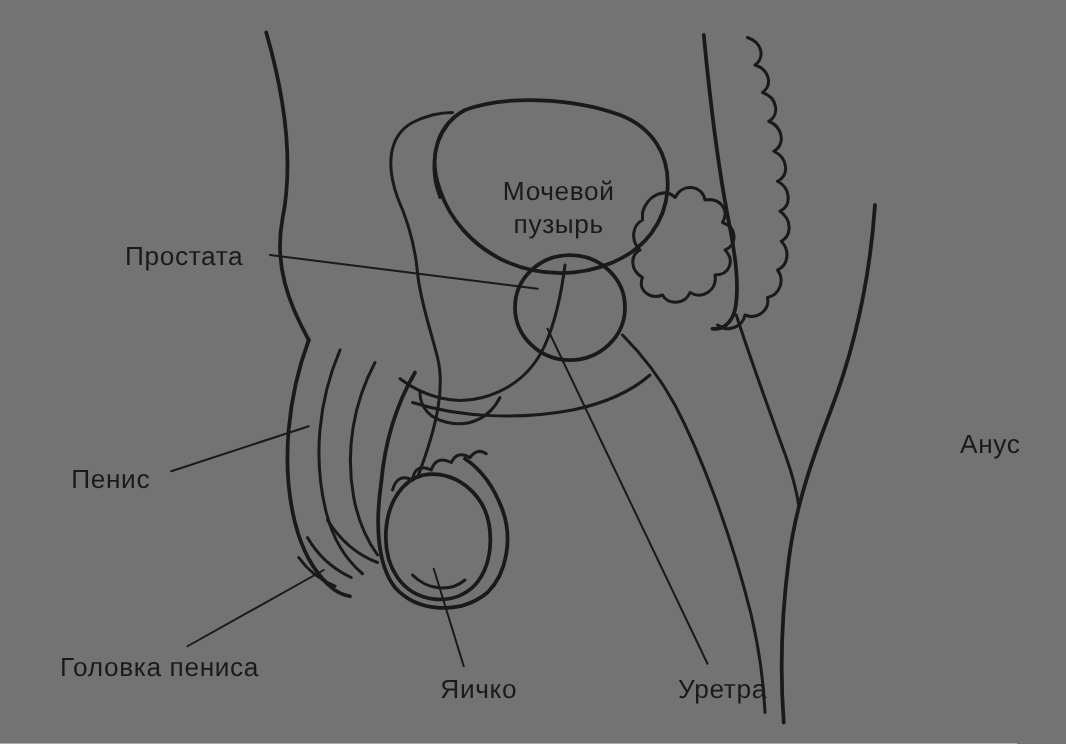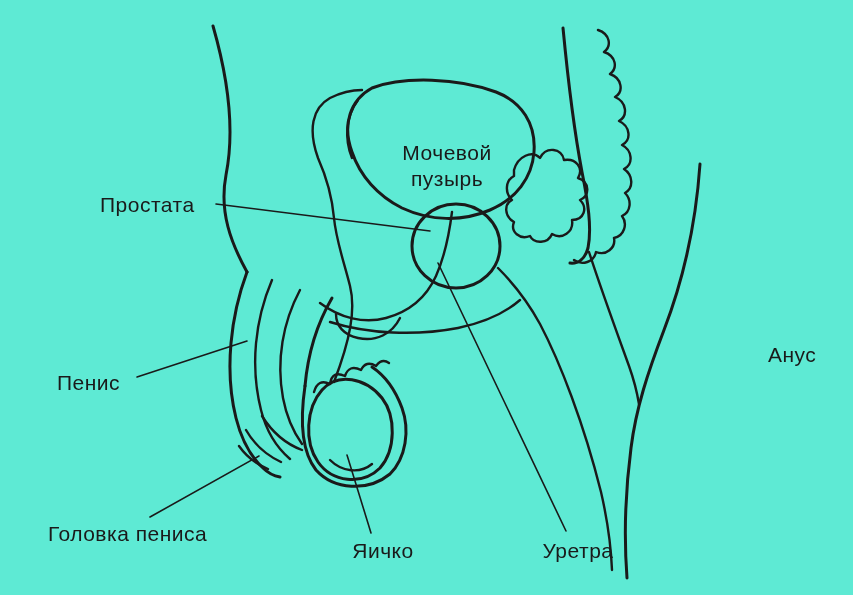"Мочевой" .stage { background: #5eead4 -> #737373 }
